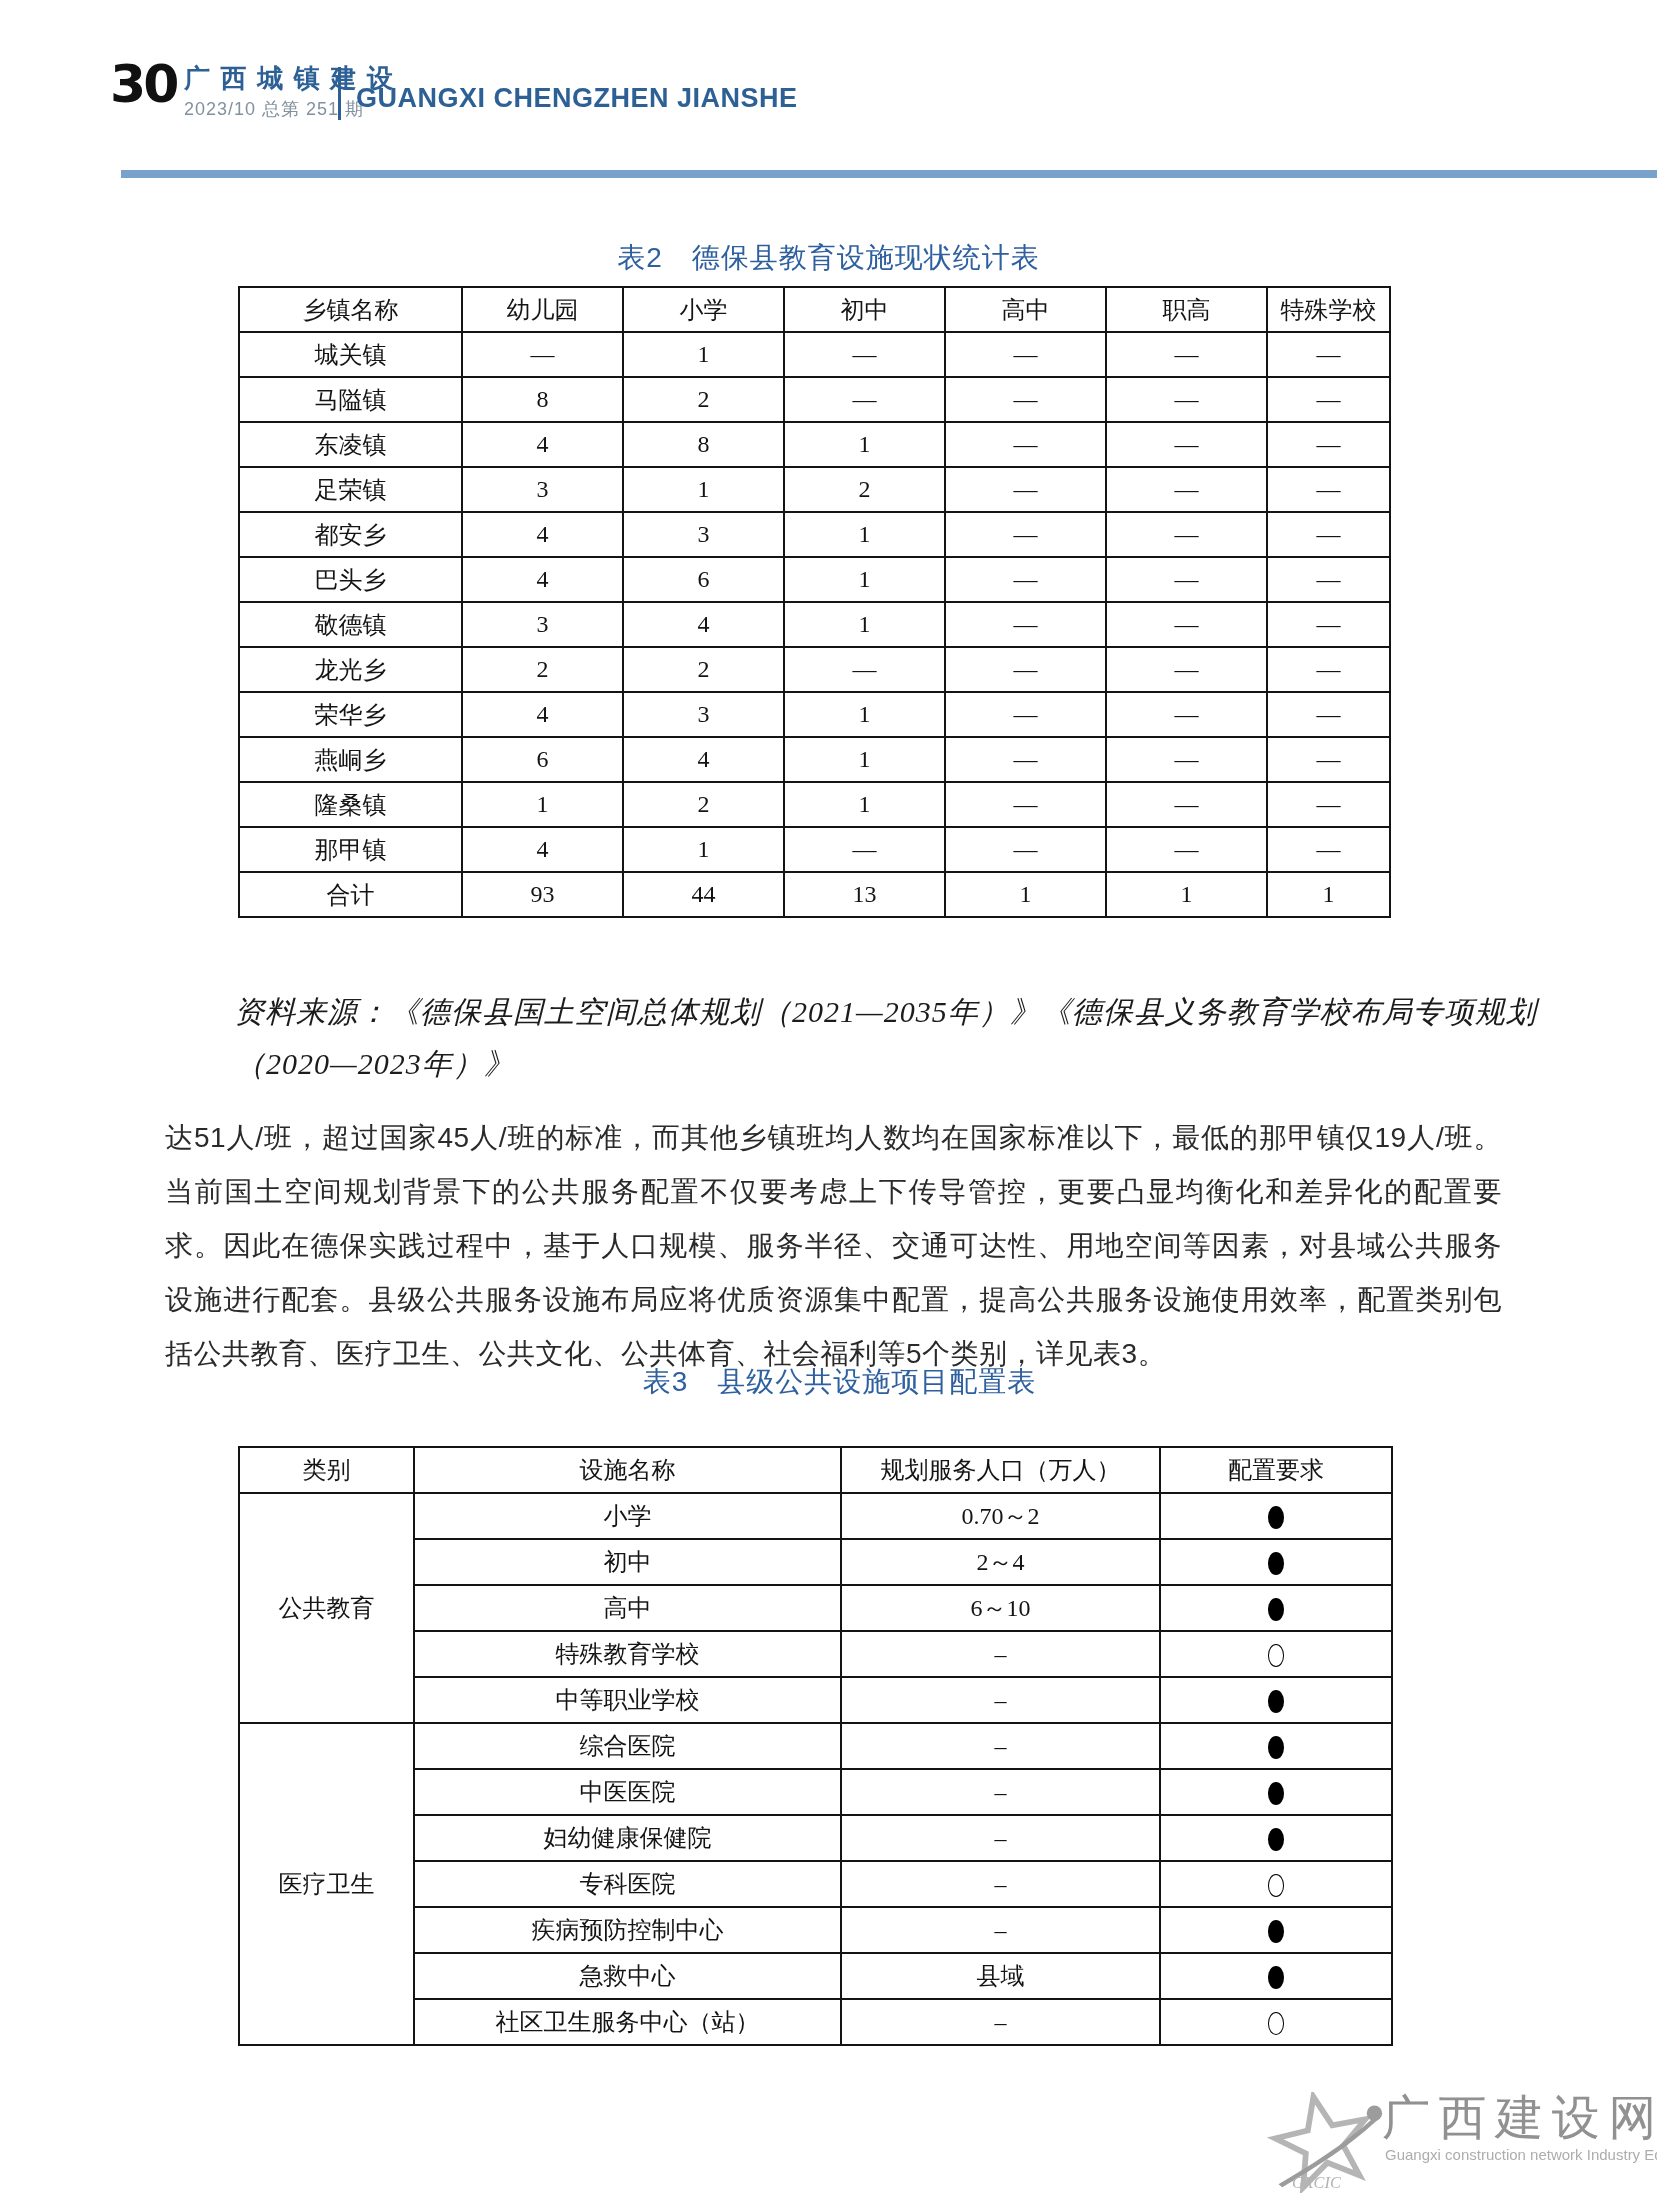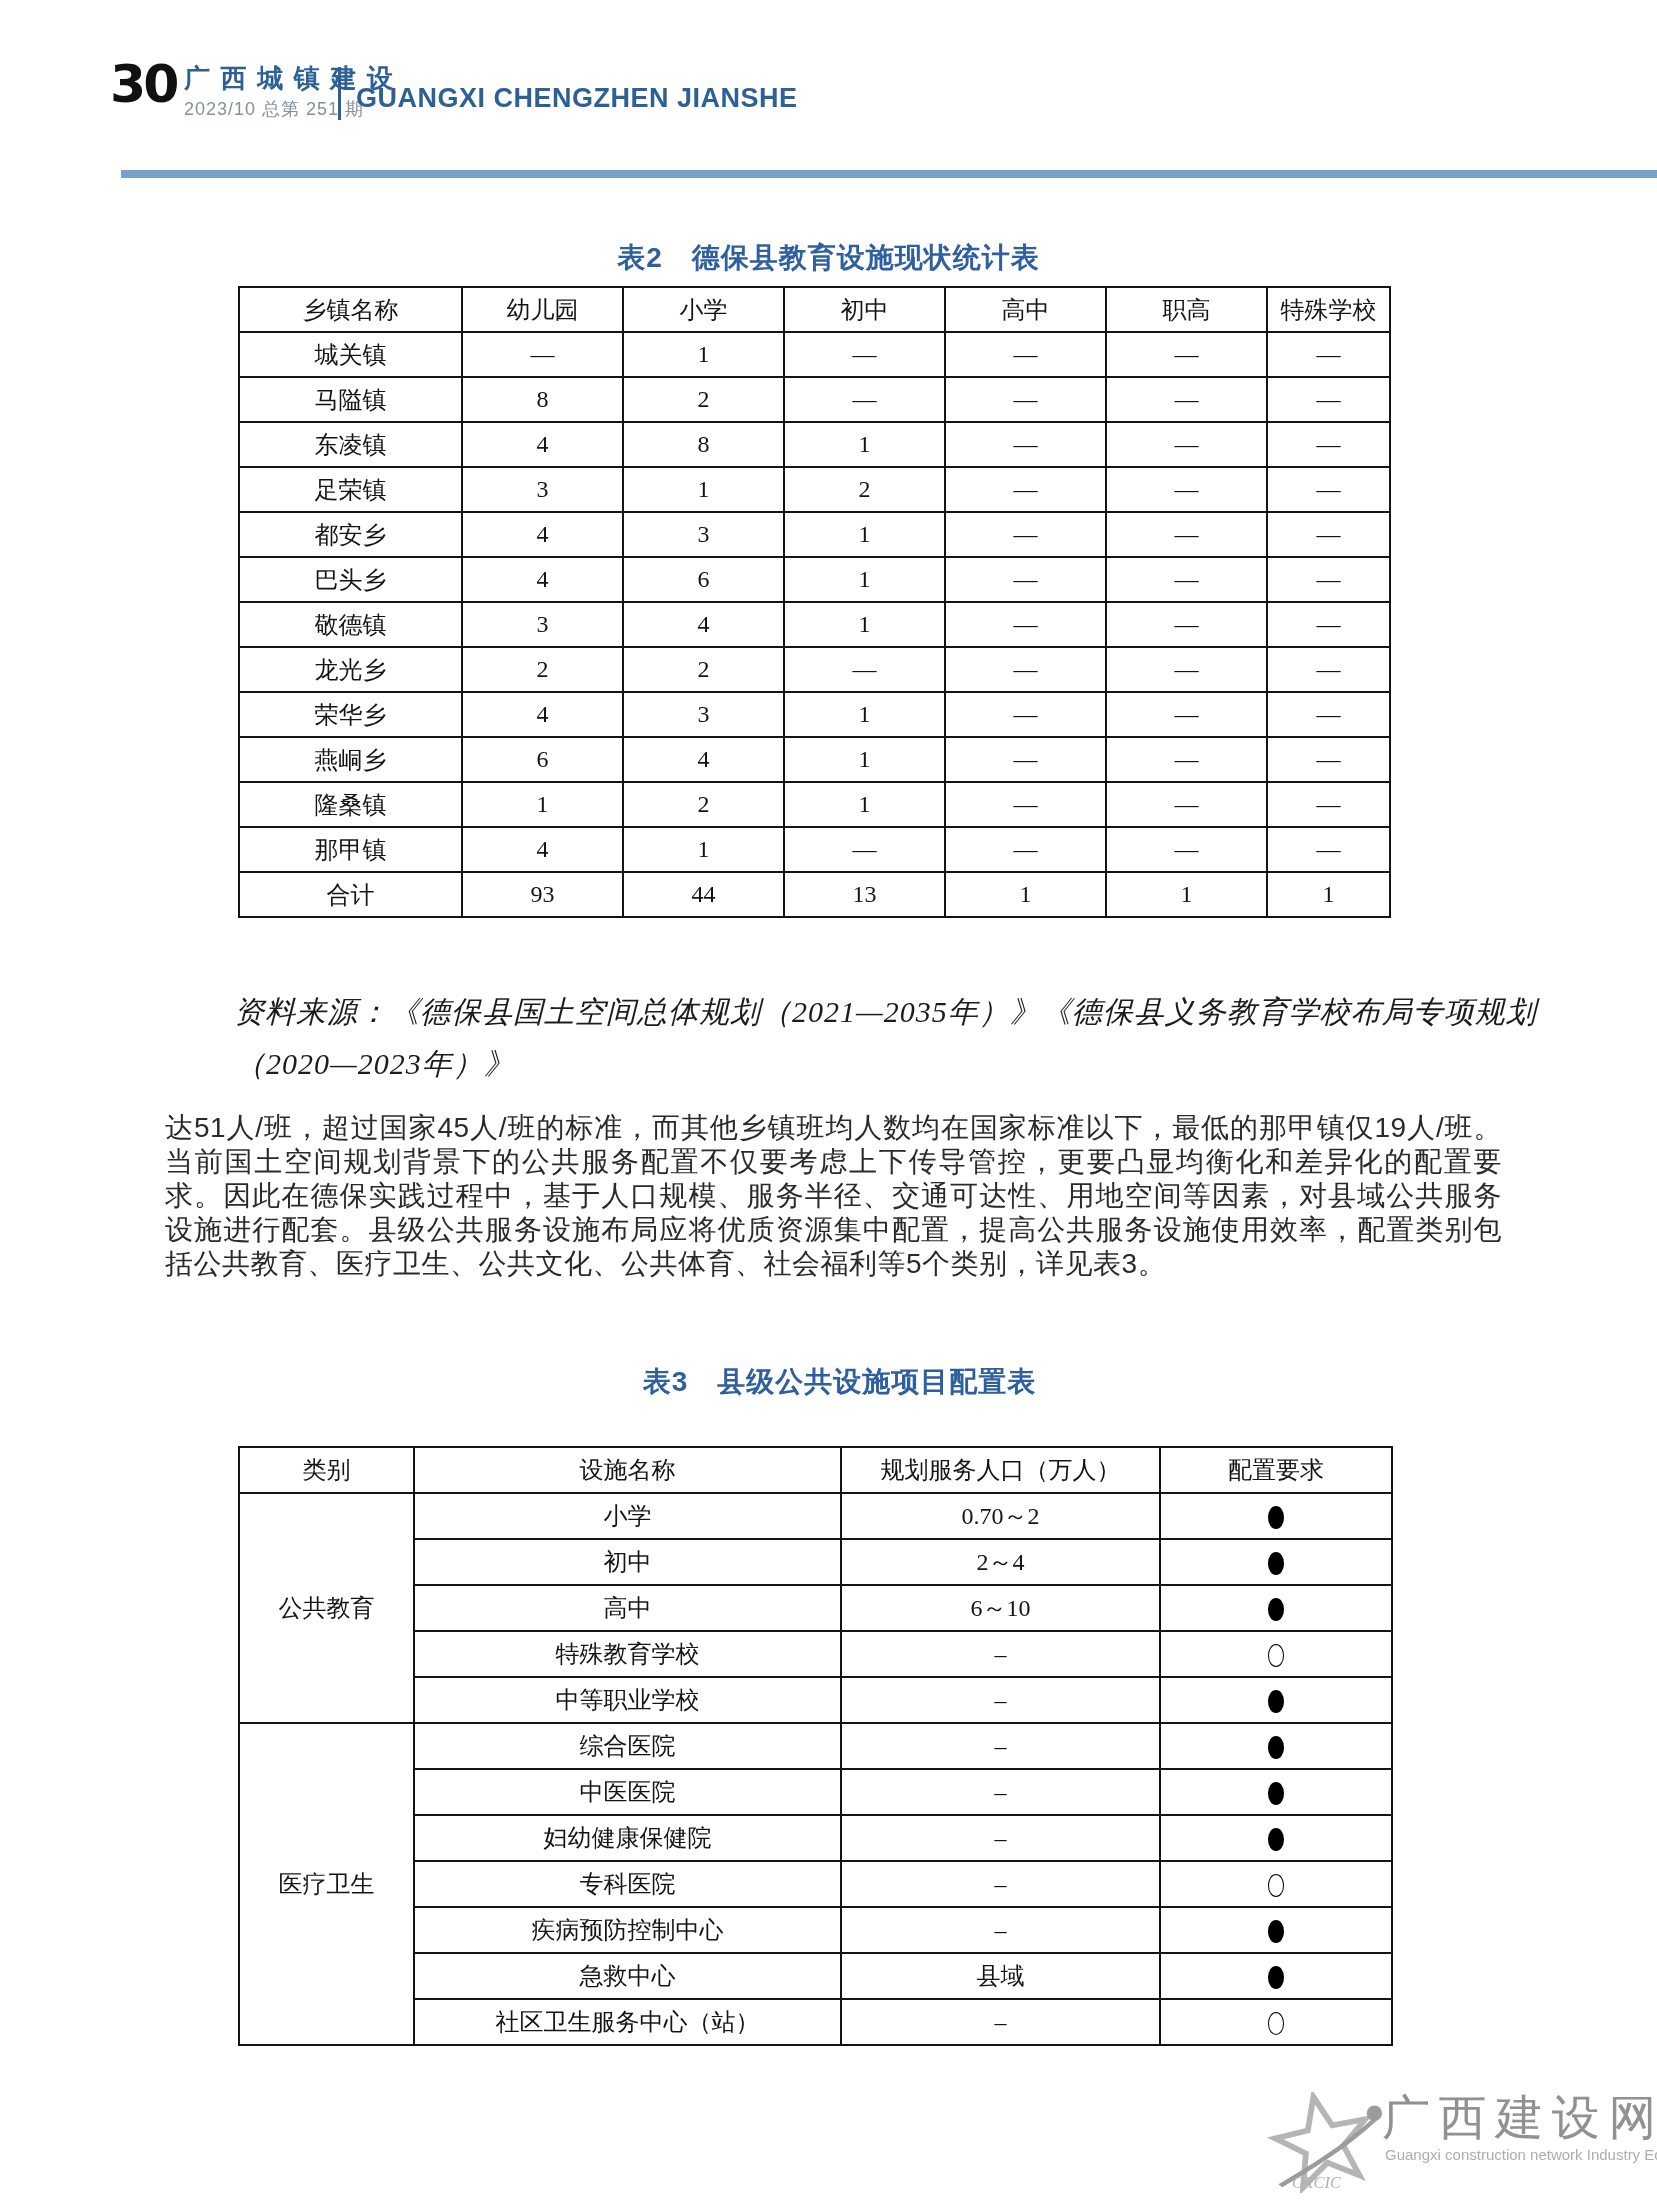"表2 德保县教育设施现状统计表" .tbl-title { font-weight: 700 -> 400 }
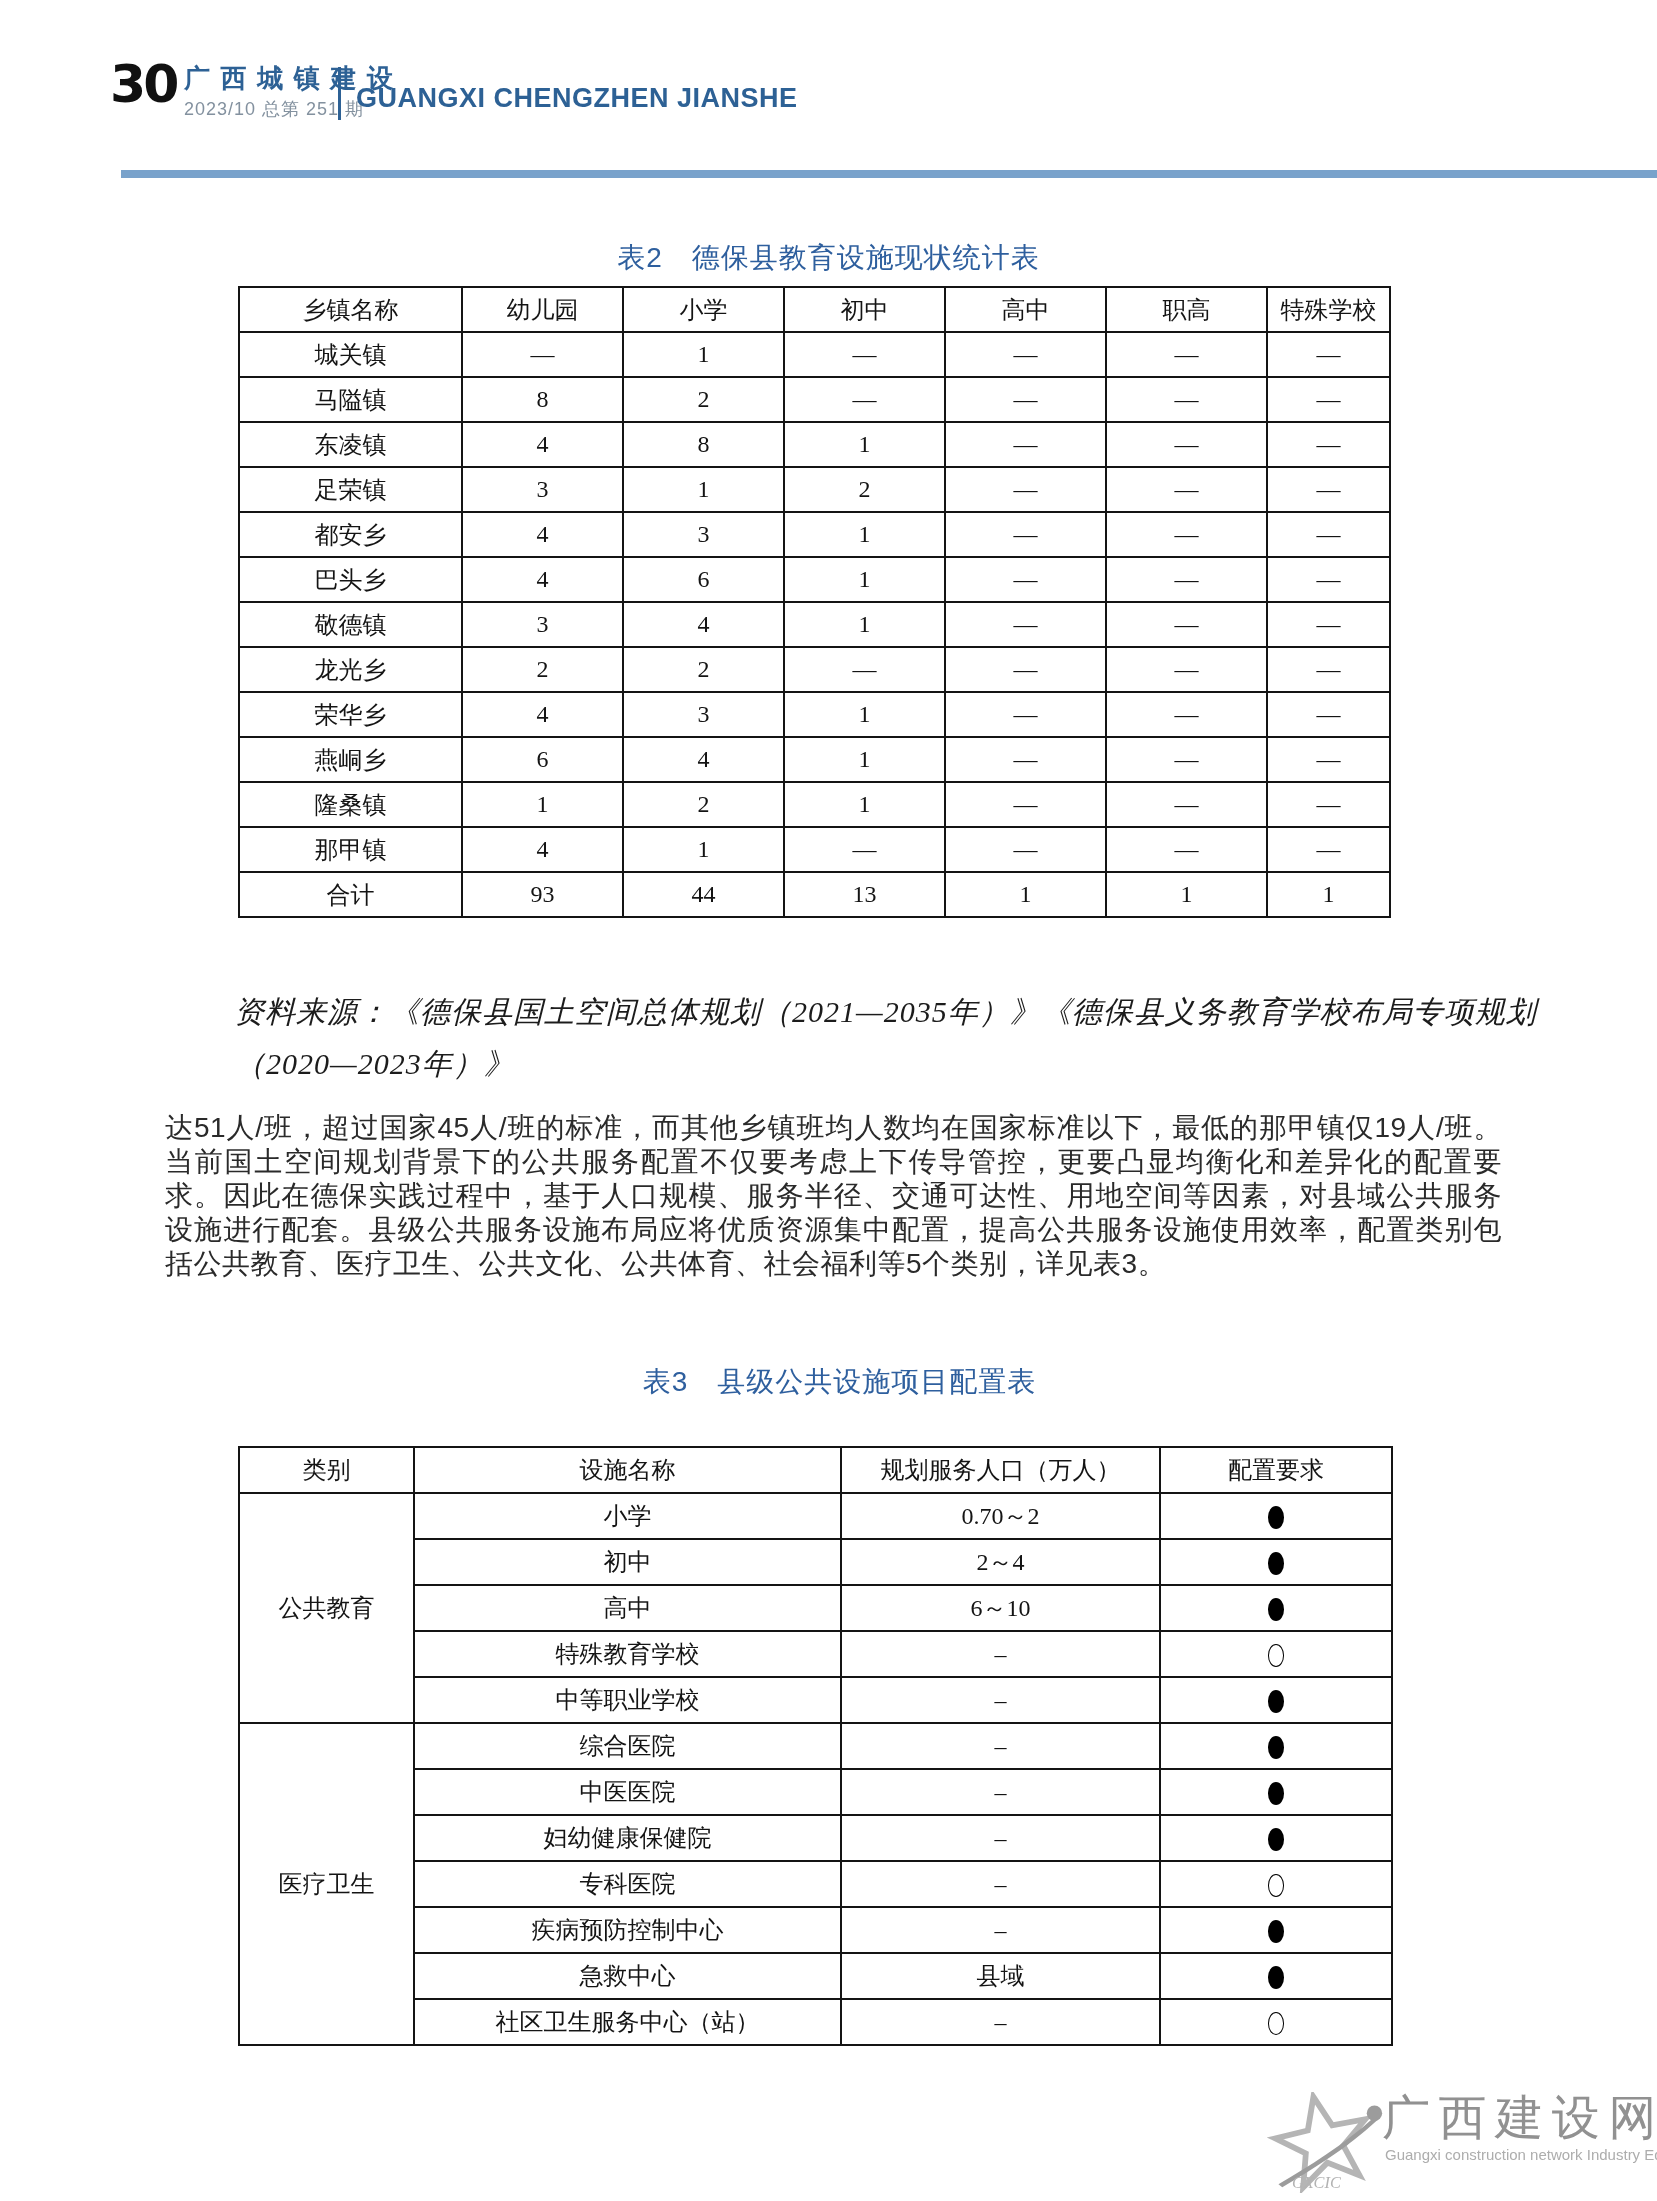"达51人/班，超过国家45人/班的标准，而其他乡镇班均人数均在国家标准以下，最低" .body-para { line-height: 34px -> 54px }
